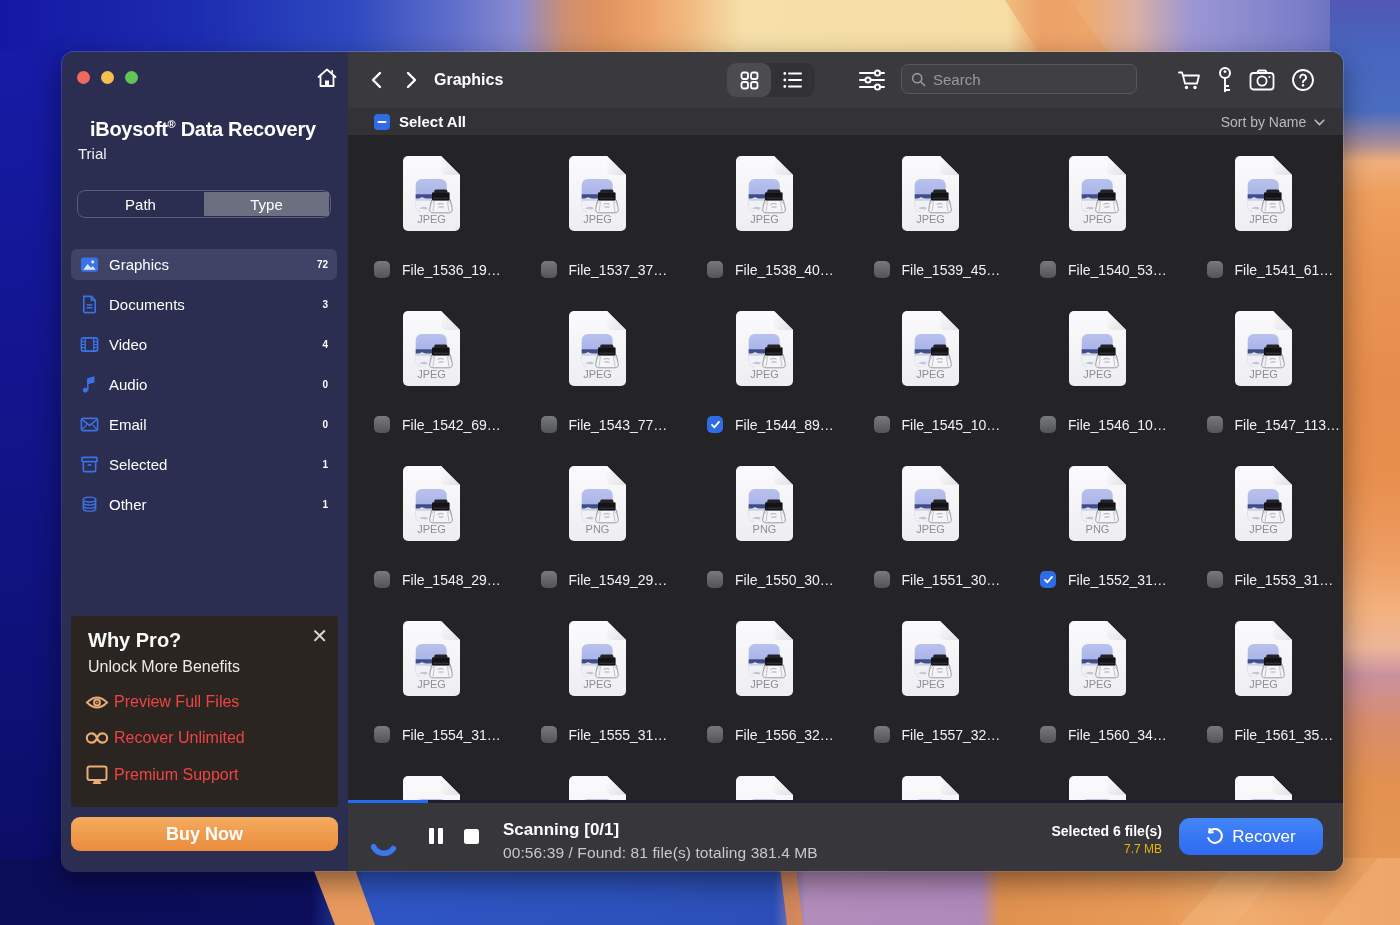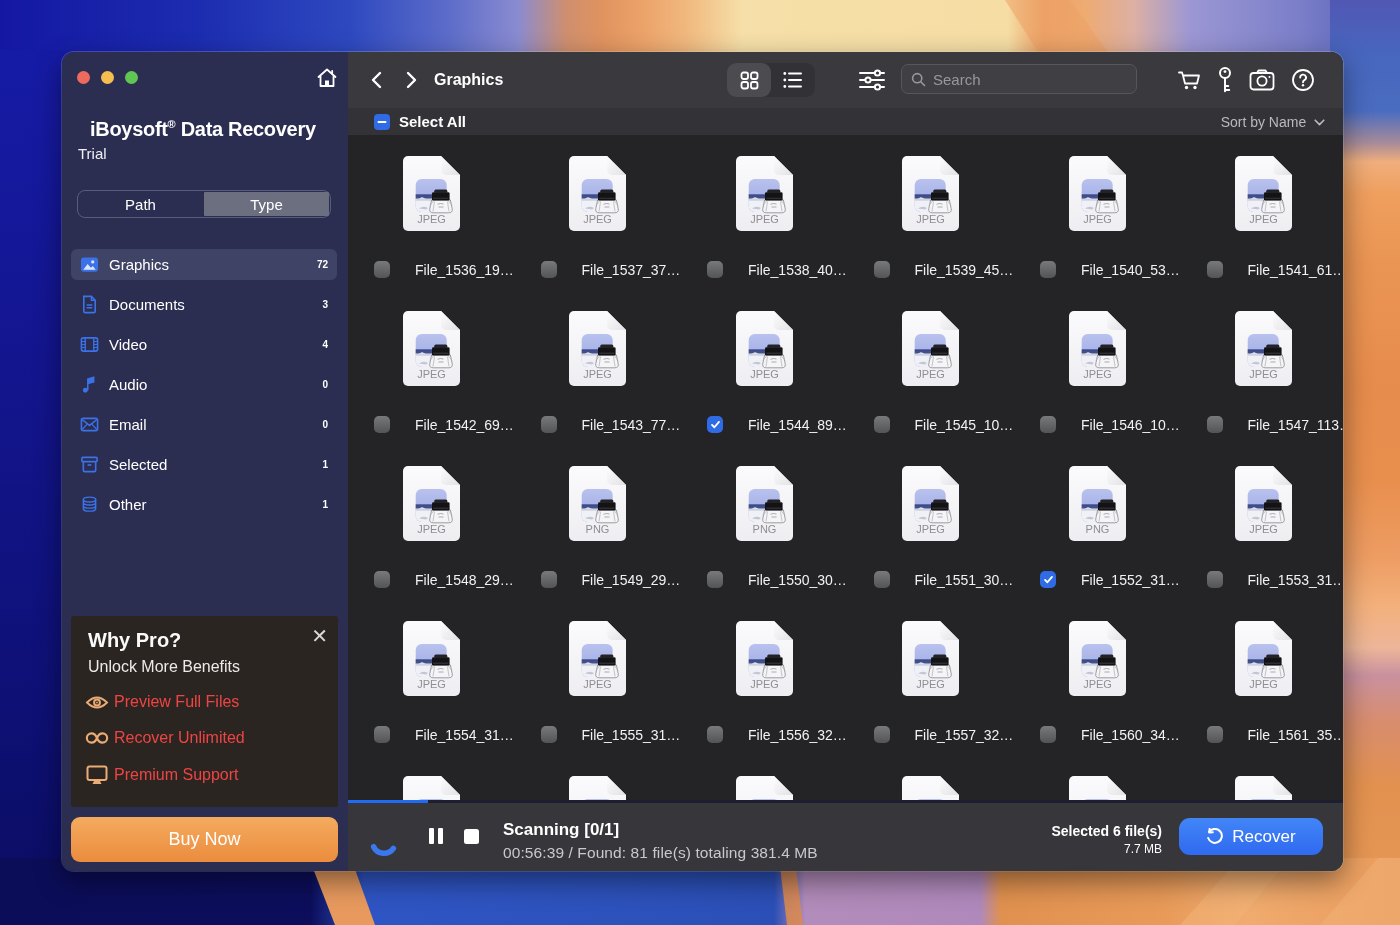"File_1536_19…" .nm { margin-left: 25px -> 12px }
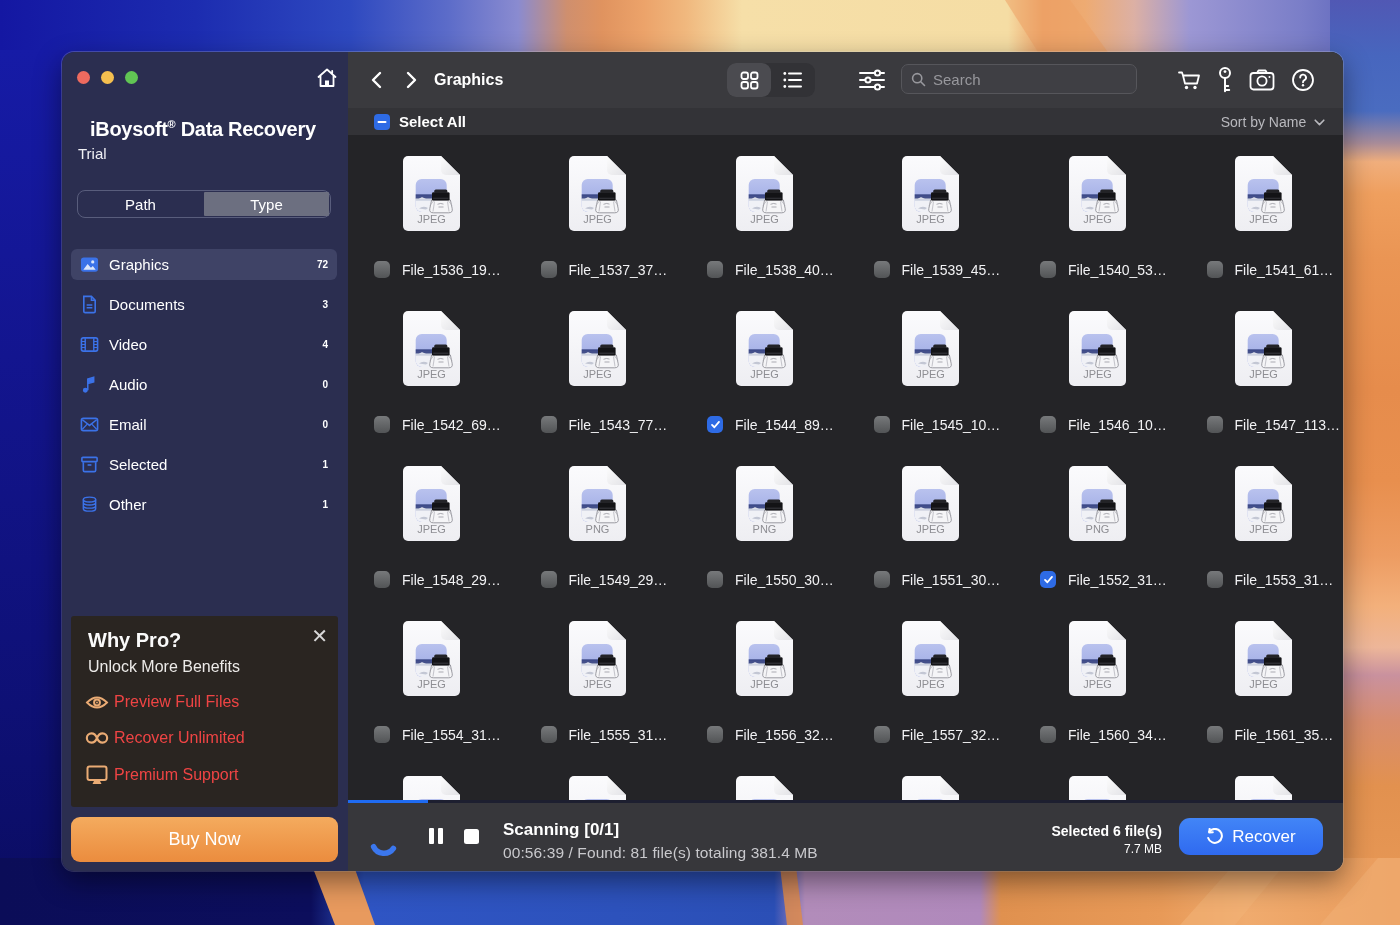"Buy Now" .buy { font-weight: normal -> bold; height: 45px -> 34px }
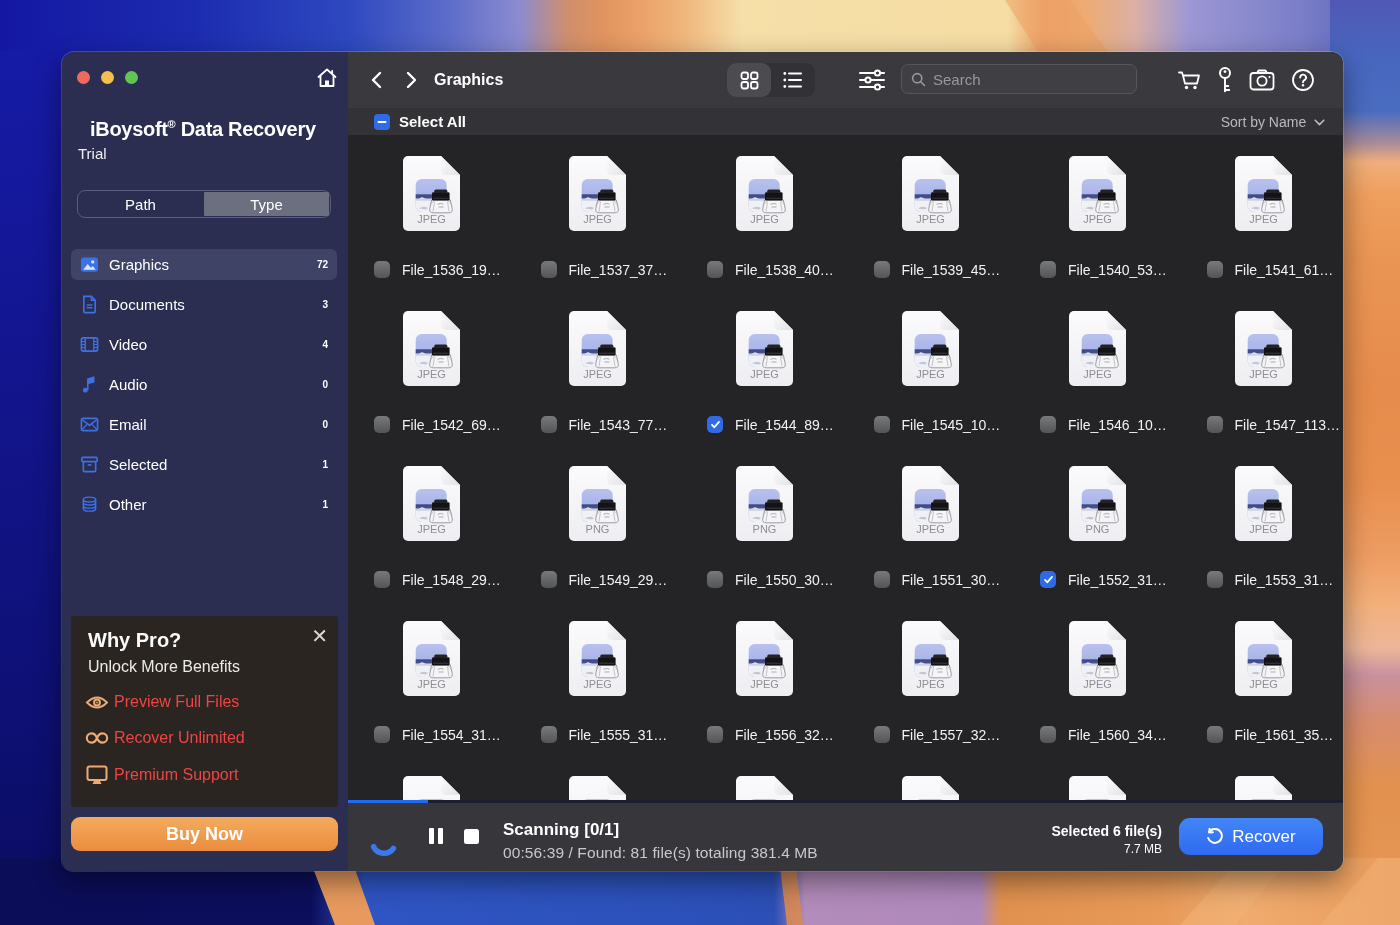"7.7 MB" div { color: #ffffff -> #eab308 }
